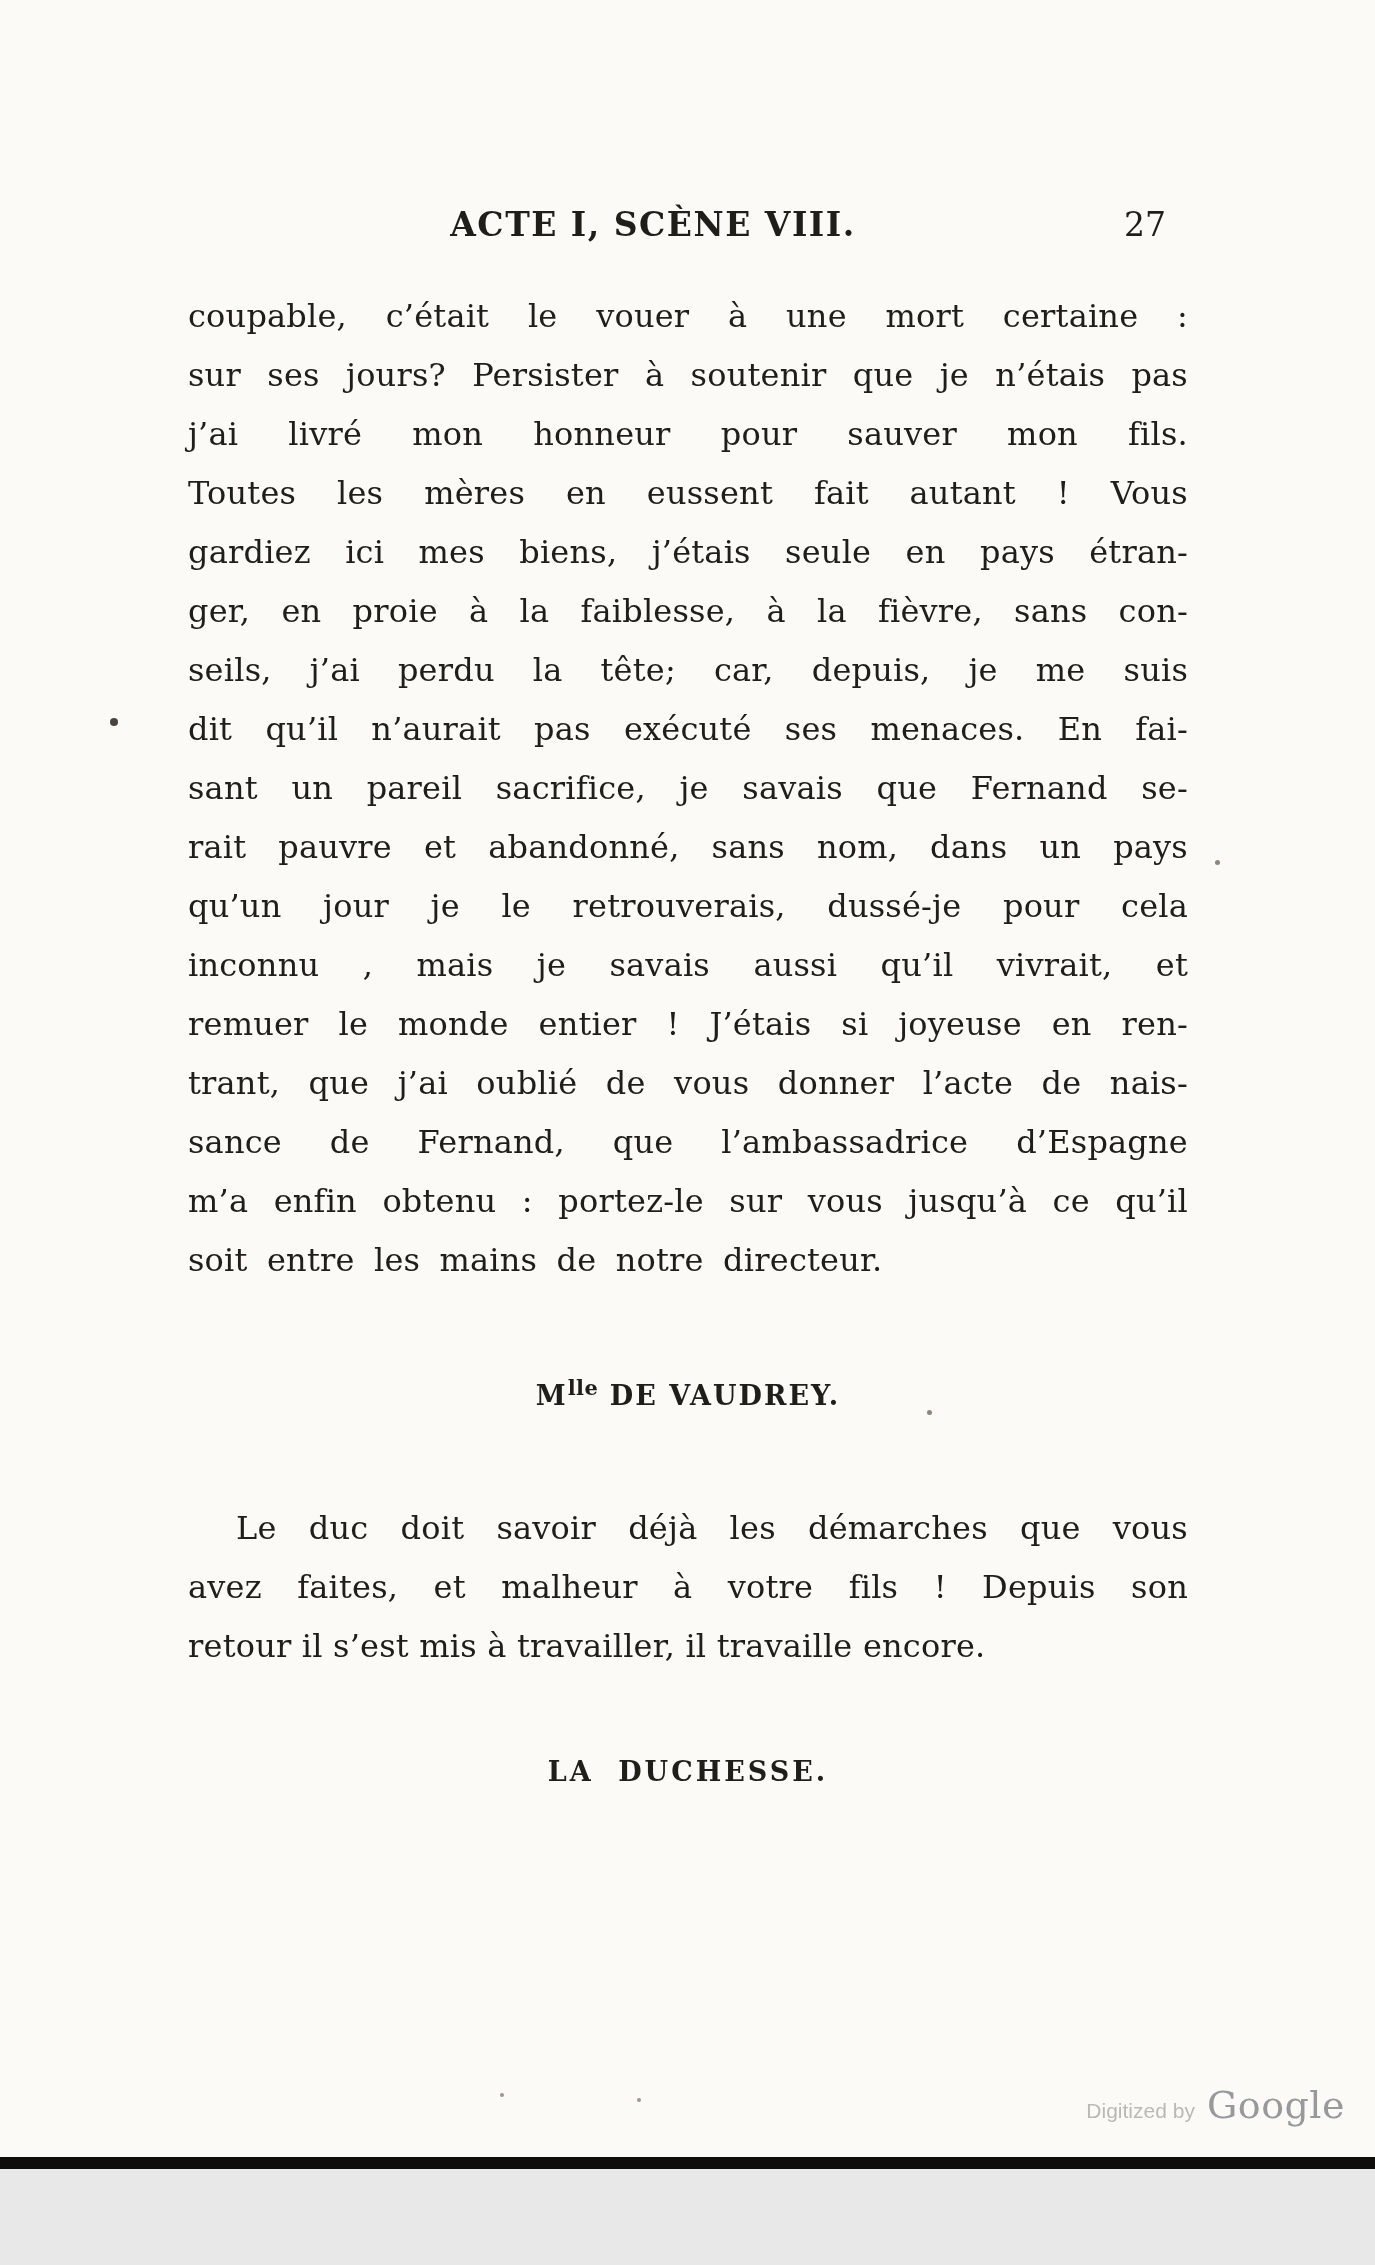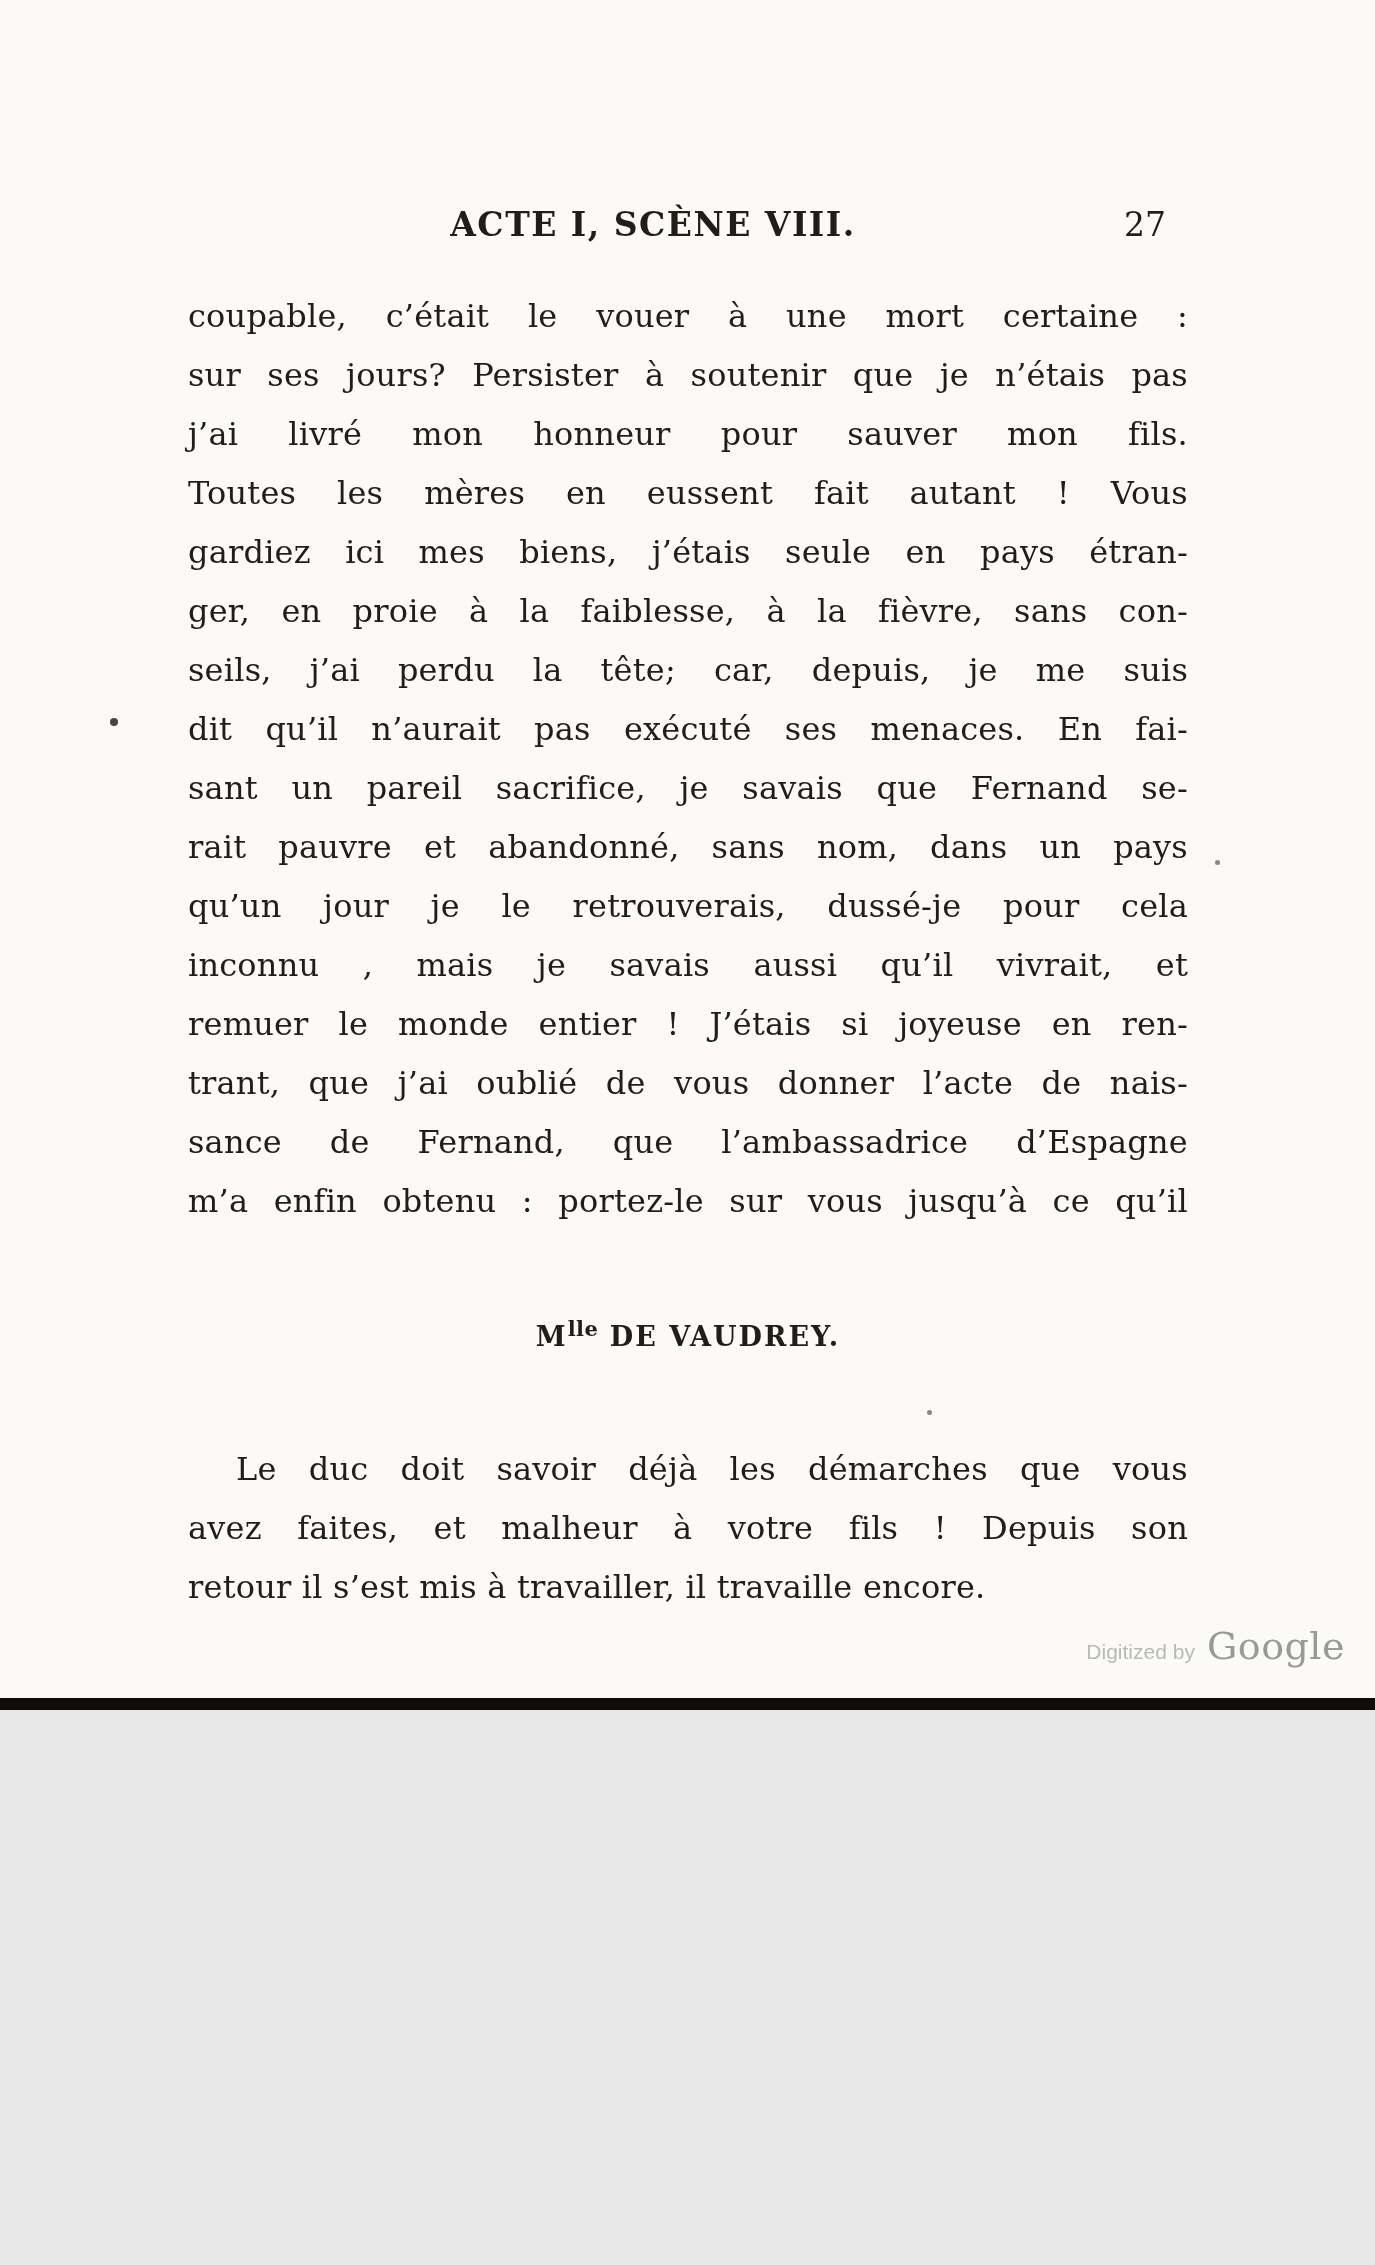"ACTE I, SCÈNE VIII." .page { height: 1710px -> 2169px }
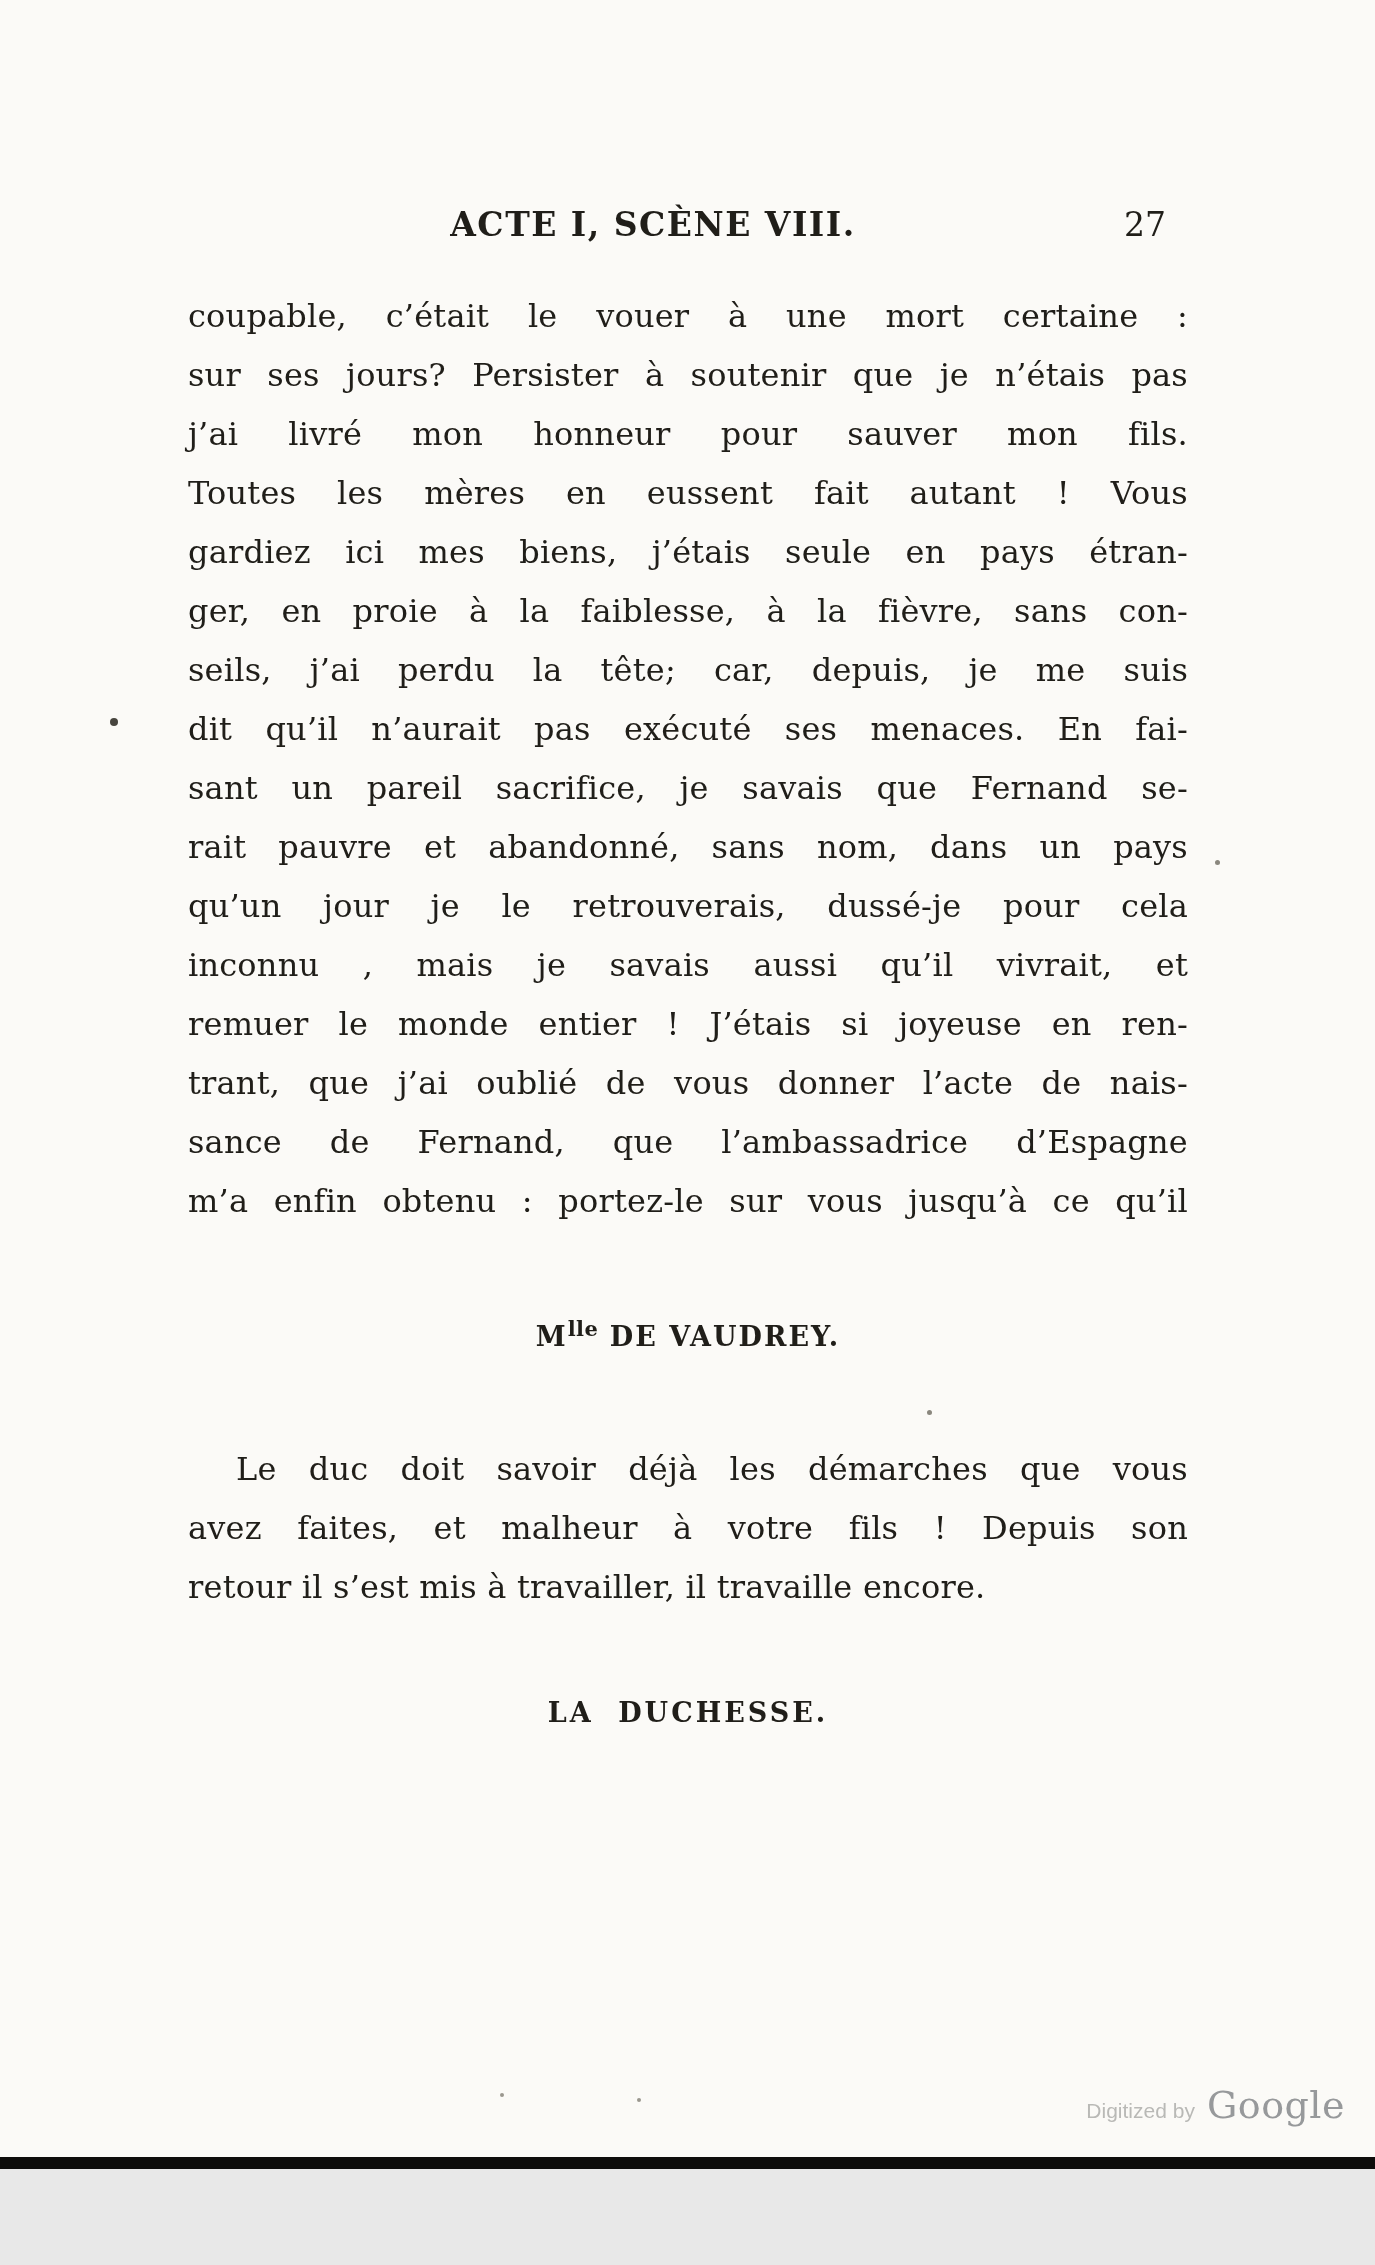"soit entre les mains de" div.line { html: none -> <div>soit entre les mains de notre directeur.</div> }
